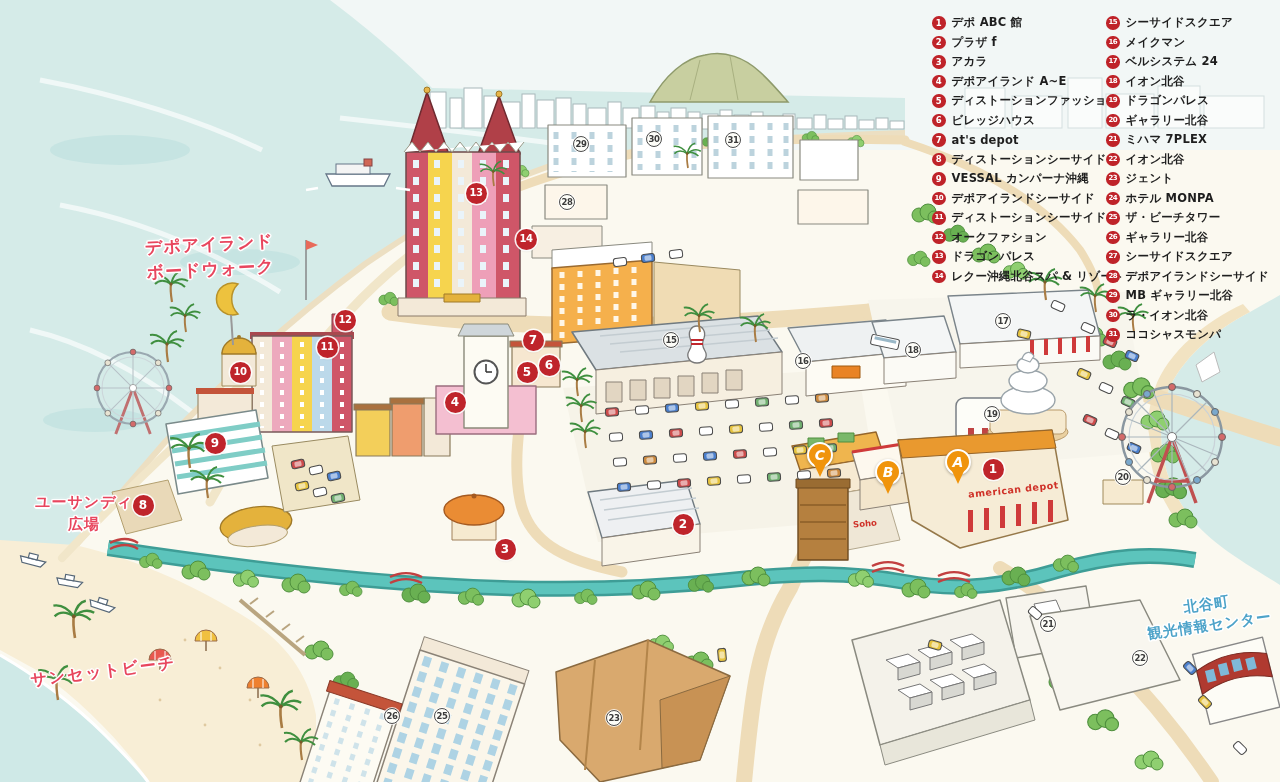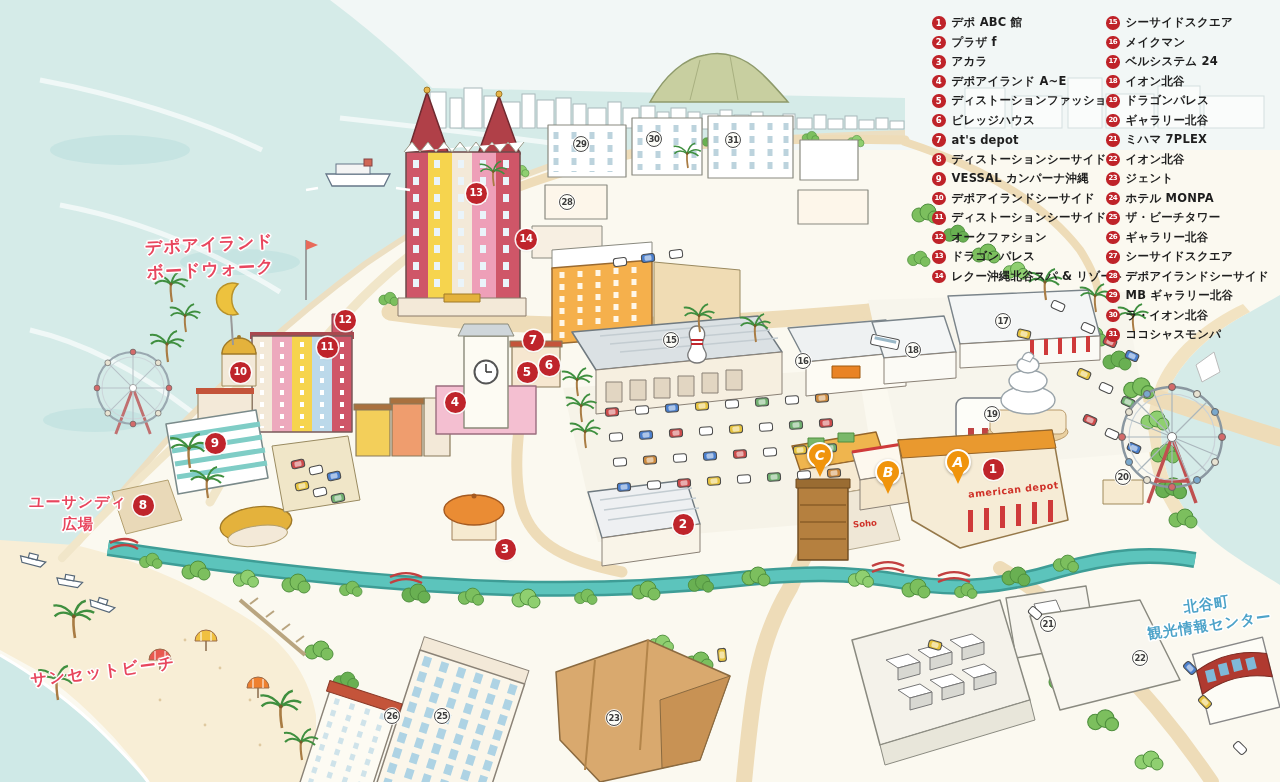"ユーサンディ" #lab-yuusandy { left: 22px -> 28px }
